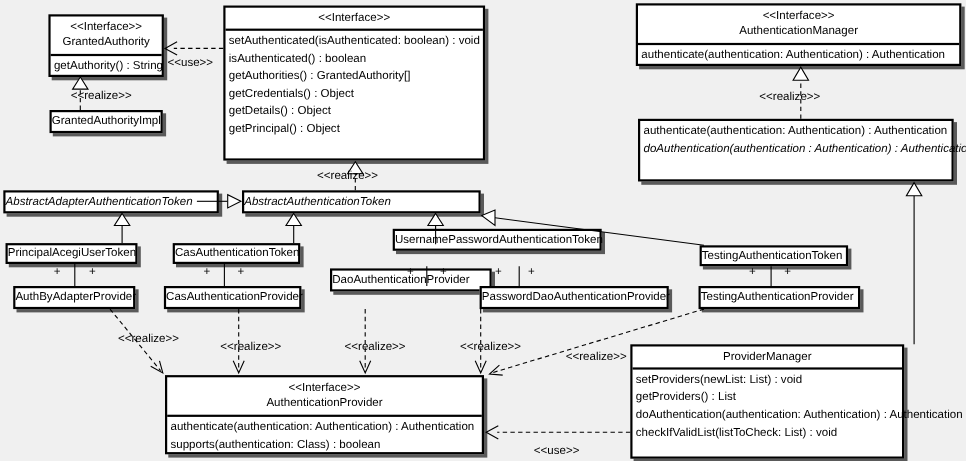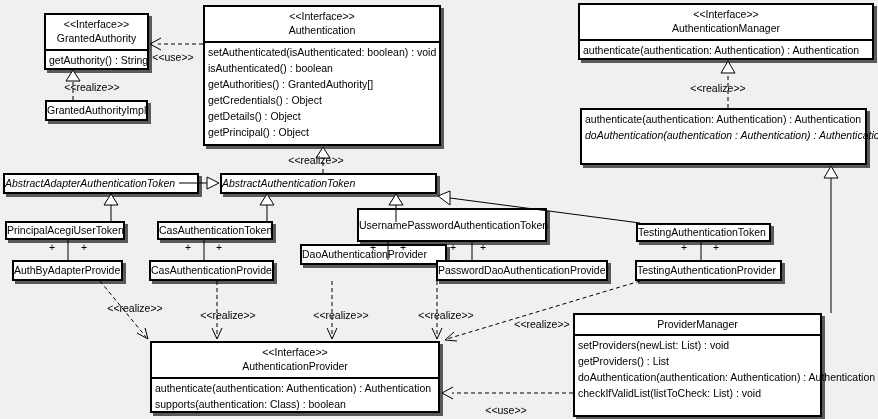"Authentication" div.cname { html: <div>Authentication</div> -> none }
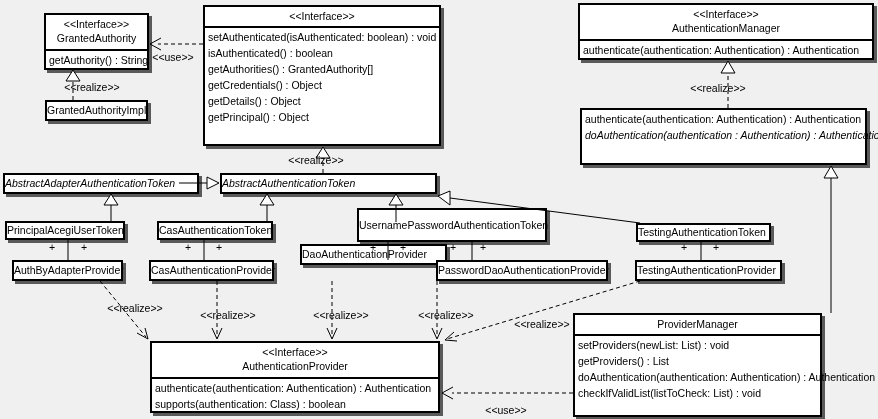"UsernamePasswordAuthenticationToken" div.uml-box { height: 34px -> 20px }
